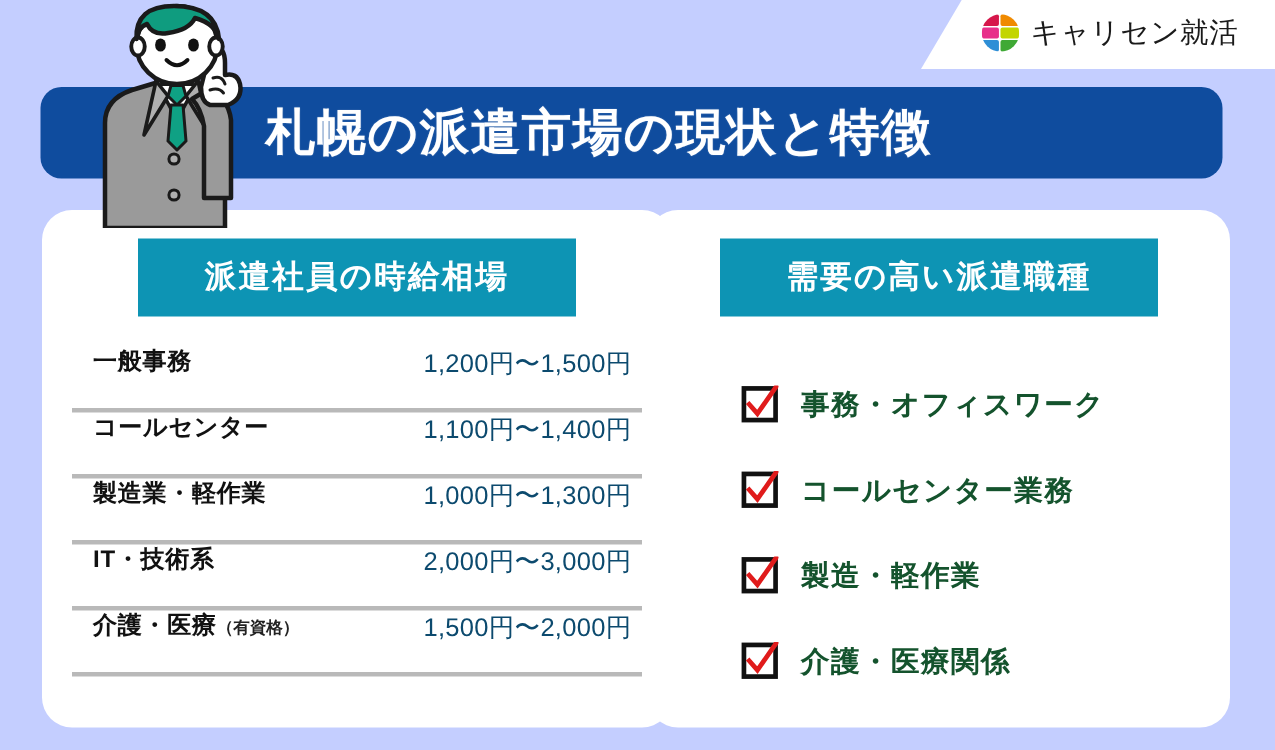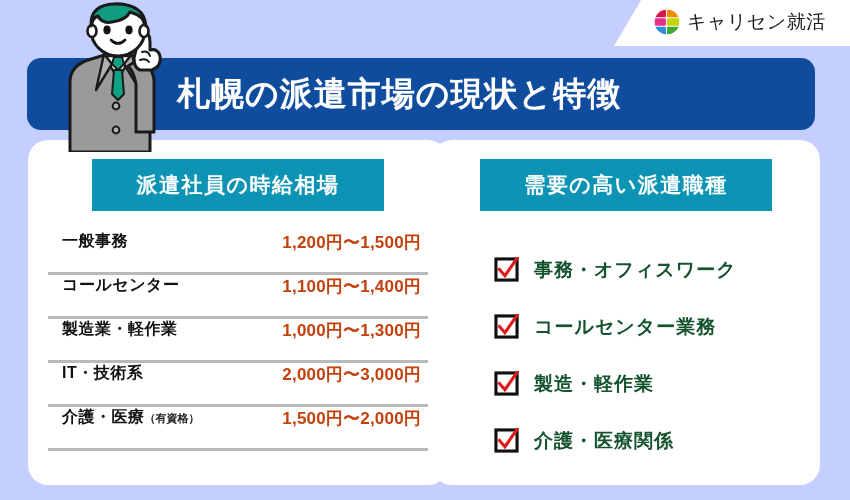"札幌の派遣市場の現状と特徴" .title-banner { height: 72px -> 61px }
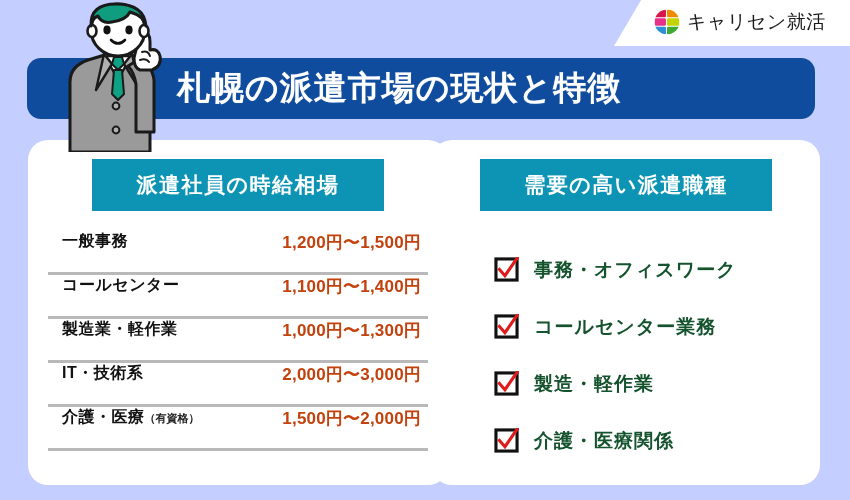"1,200円〜1,500円" .price-value { color: #c2410c -> #0c4a6e; font-weight: 700 -> 400 }
